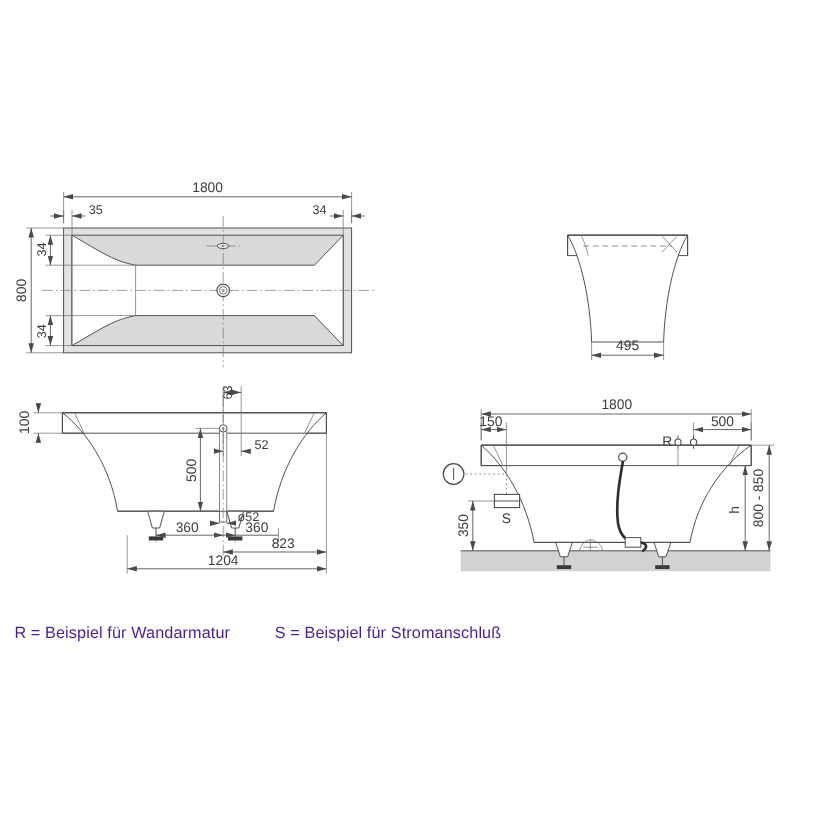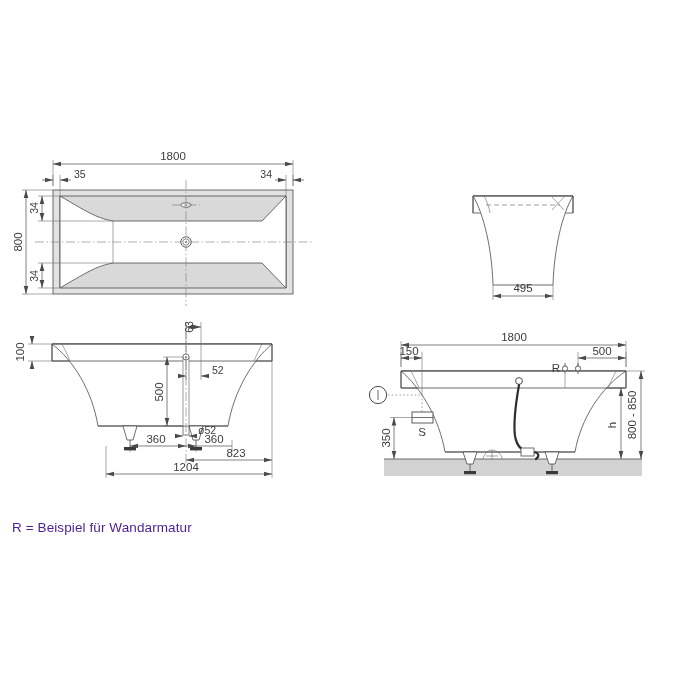"S = Beispiel für Stromanschluß" div.legend-item { html: none -> <div>S = Beispiel für Stromanschluß</div> }
